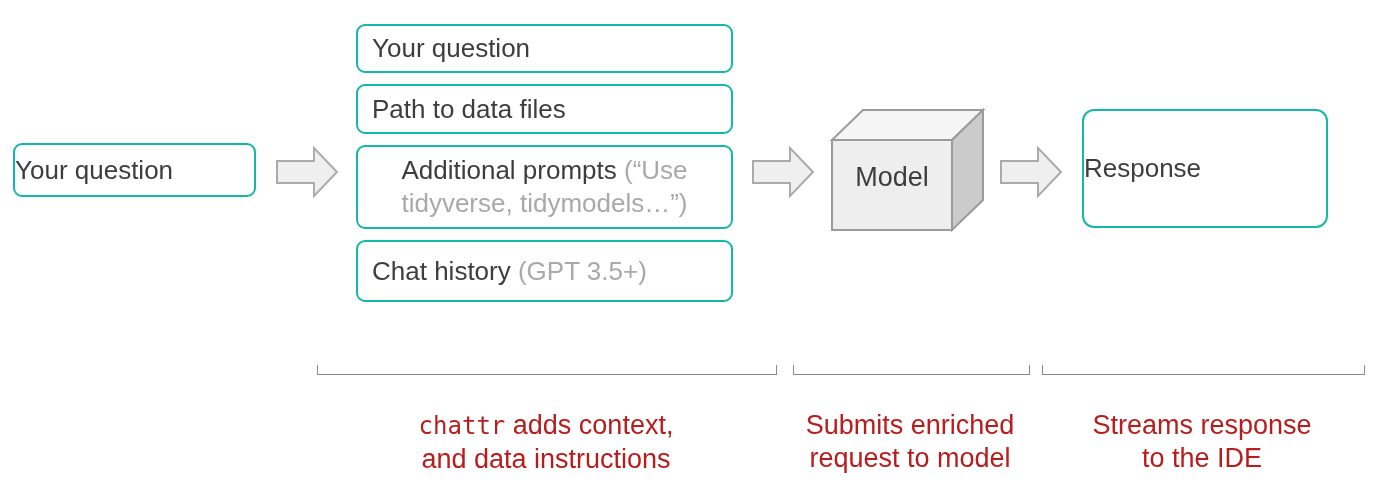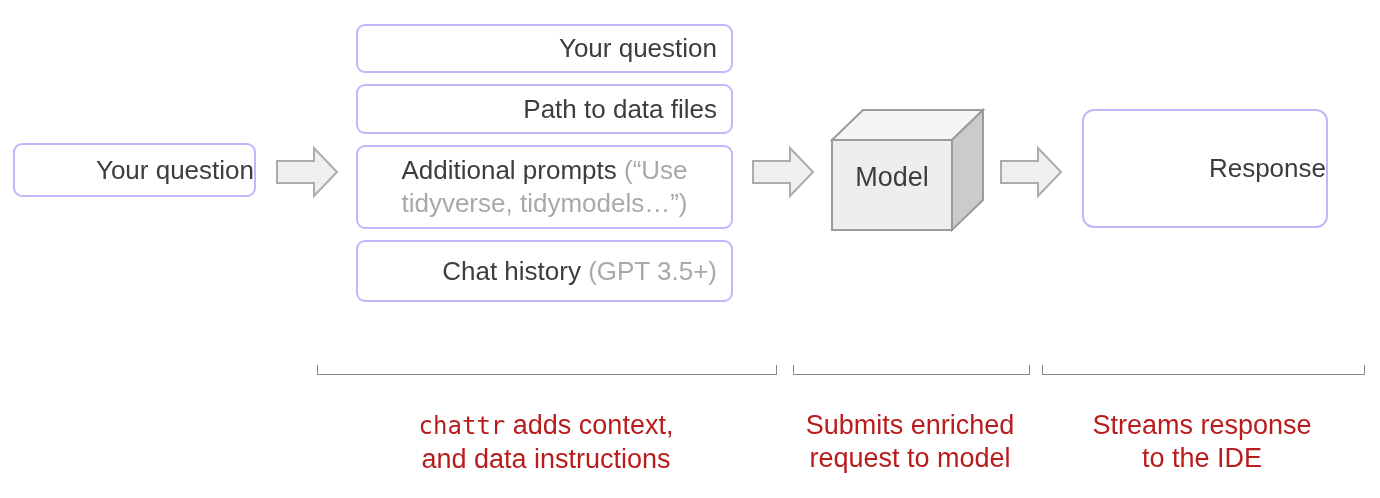"Your question" .node { border: 2px solid #c4b5fd -> 2px solid #14b8a6; justify-content: flex-end -> flex-start }
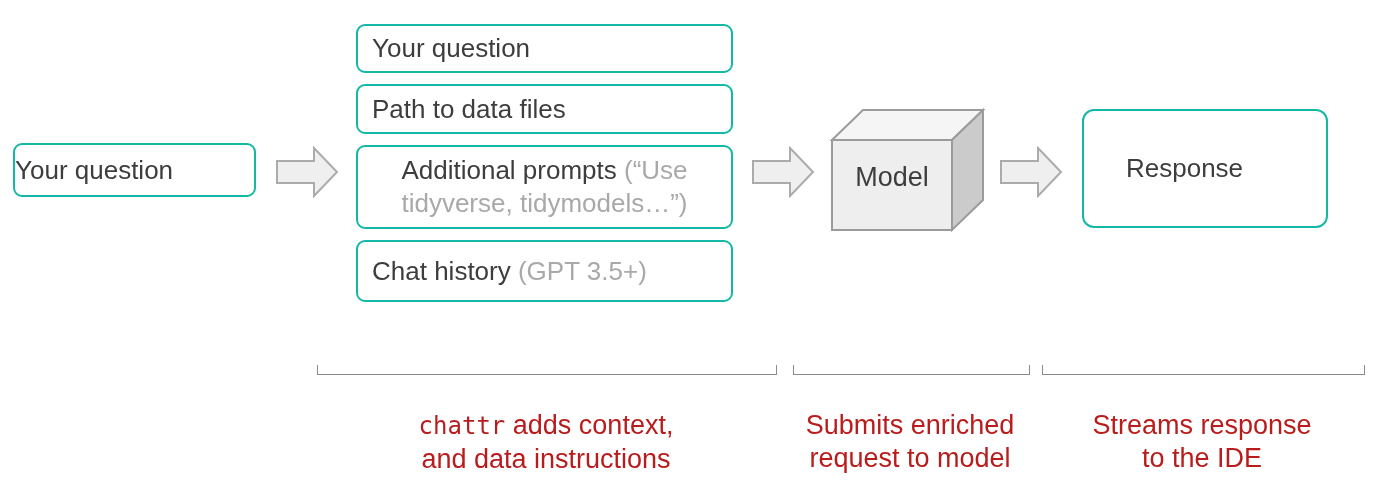"Response" div.node { padding-left: 42px -> none }
